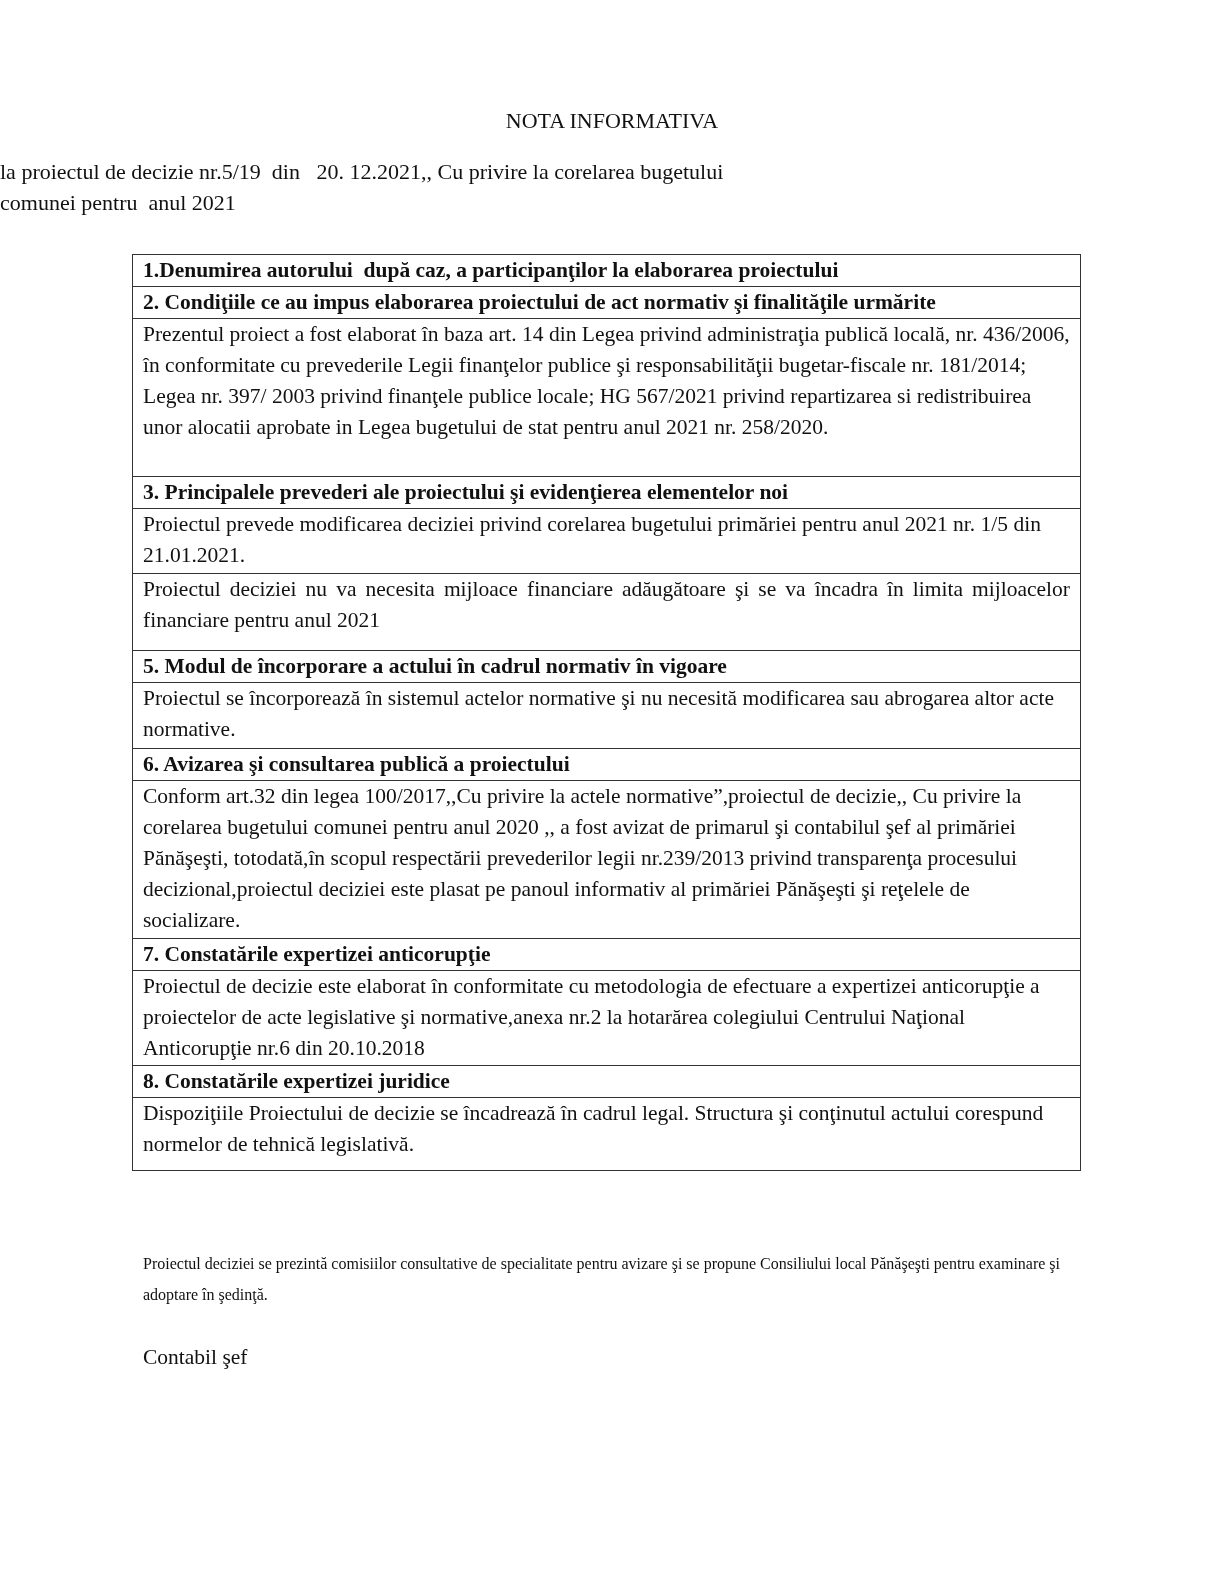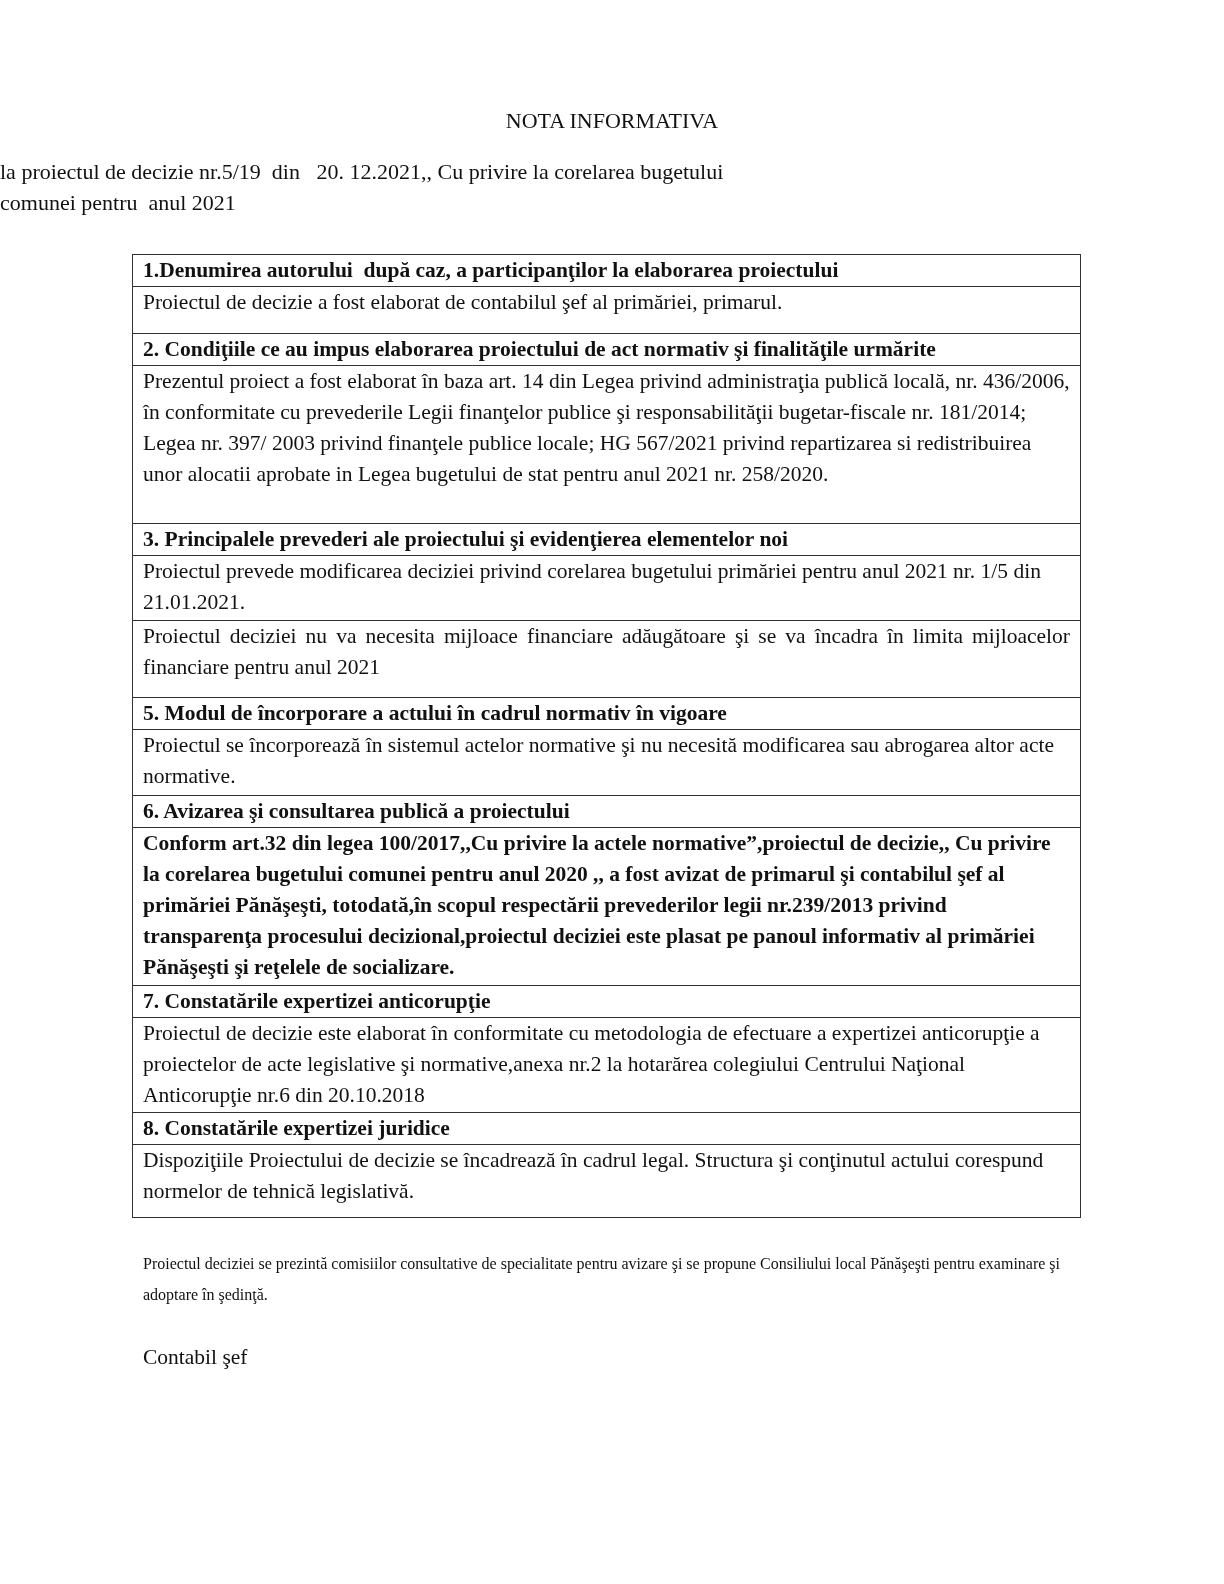"Proiectul de decizie a fost" tr { html: <tr> <td>Proiectul de decizie a fost elaborat de contabilul şef al primăriei, primarul.</td> </tr> -> none }
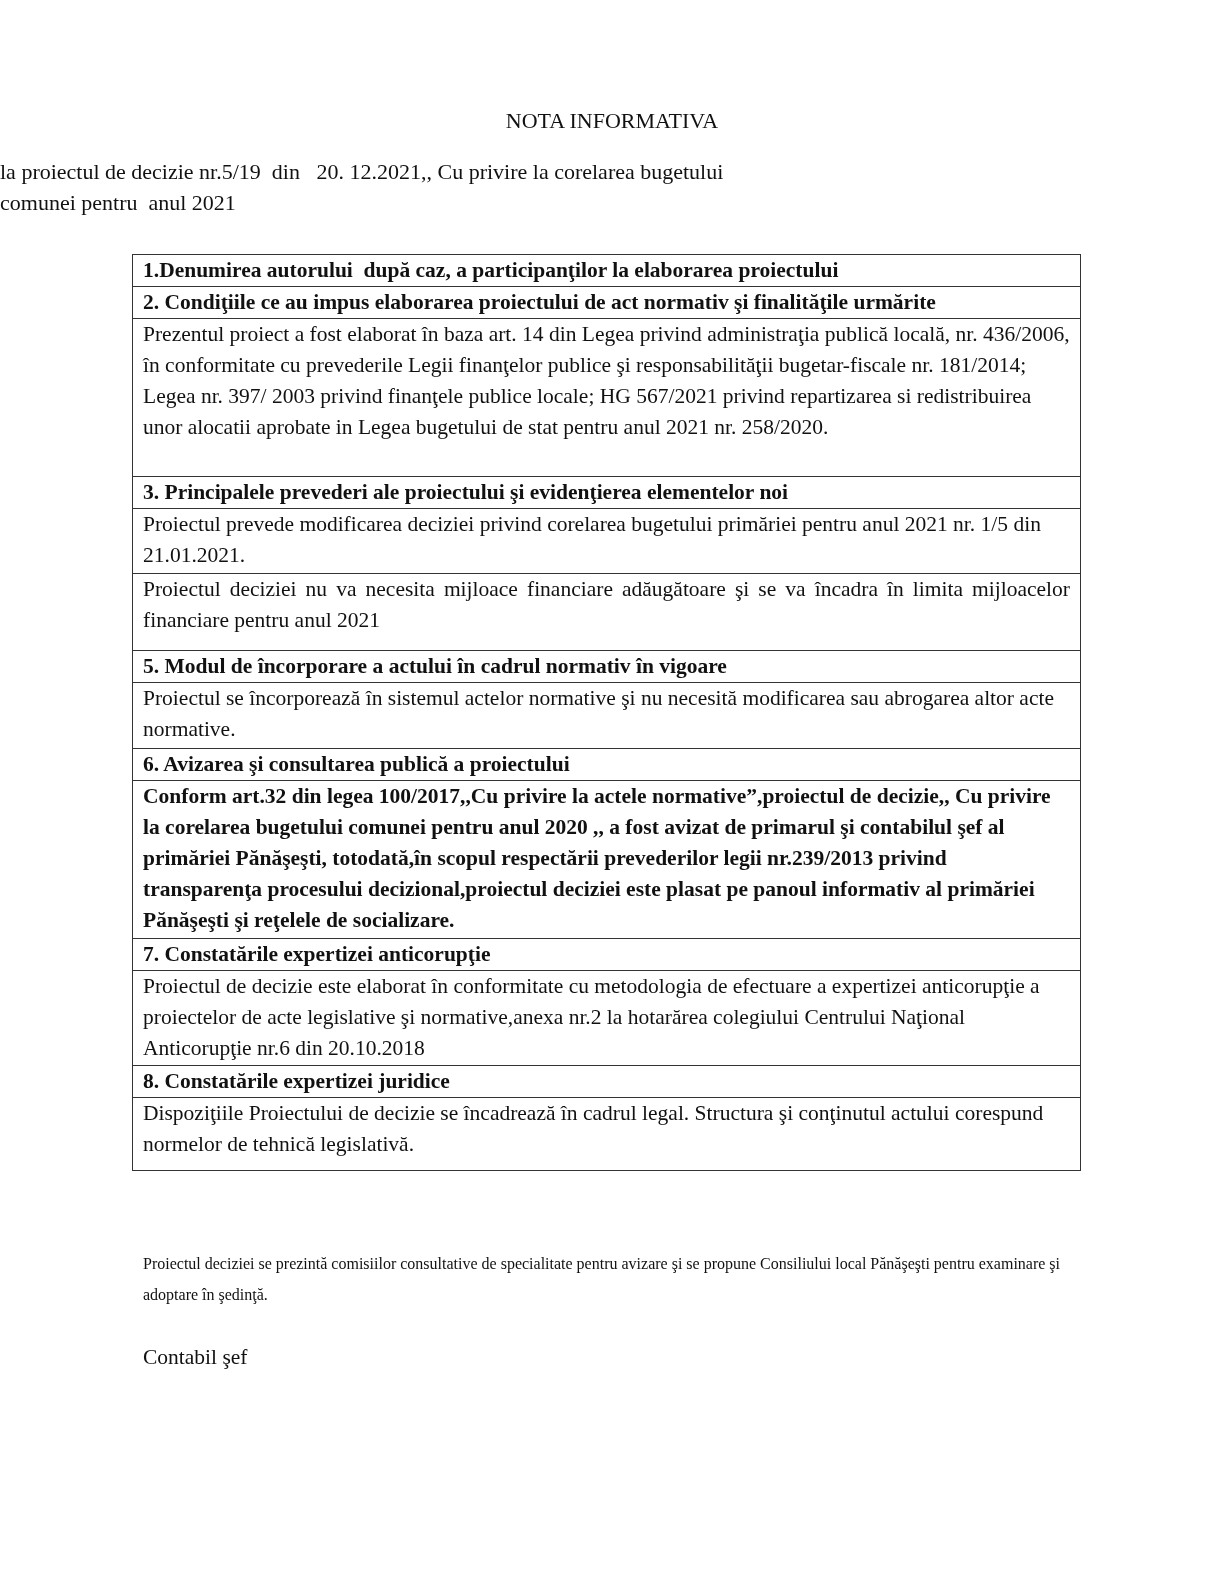"Conform art.32 din legea 100/2017,,Cu" .r6b { font-weight: bold -> none }
